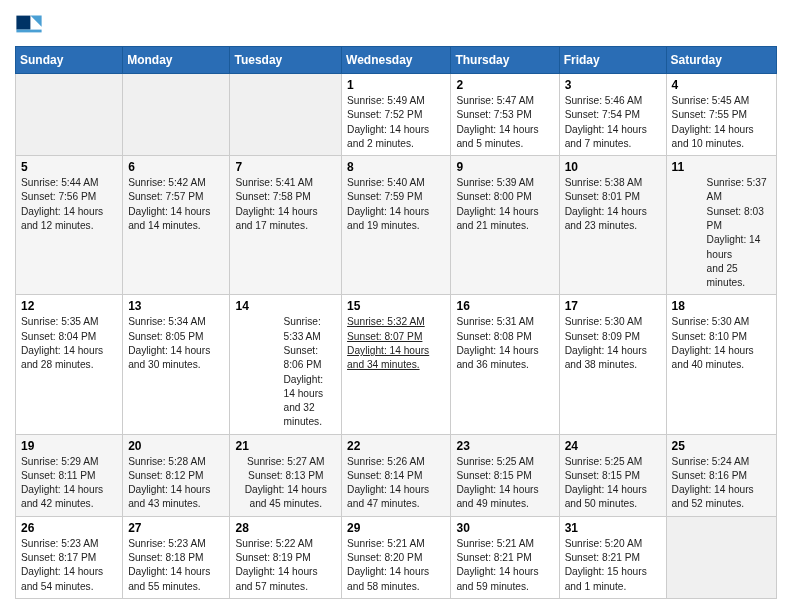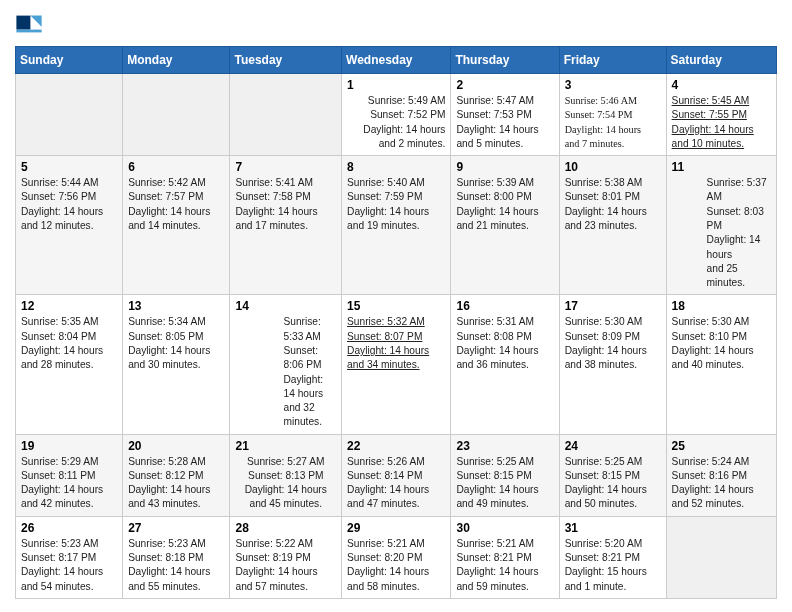"Sunrise: 5:49 AM" div.day-info { text-align: right -> none }
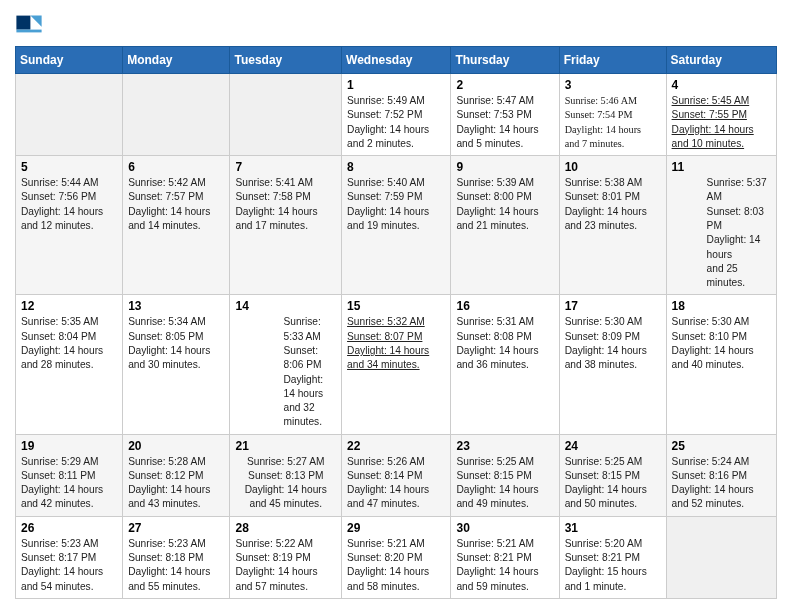"Sunrise: 5:46 AM" div.day-info { font-family: Liberation Serif, serif -> none }
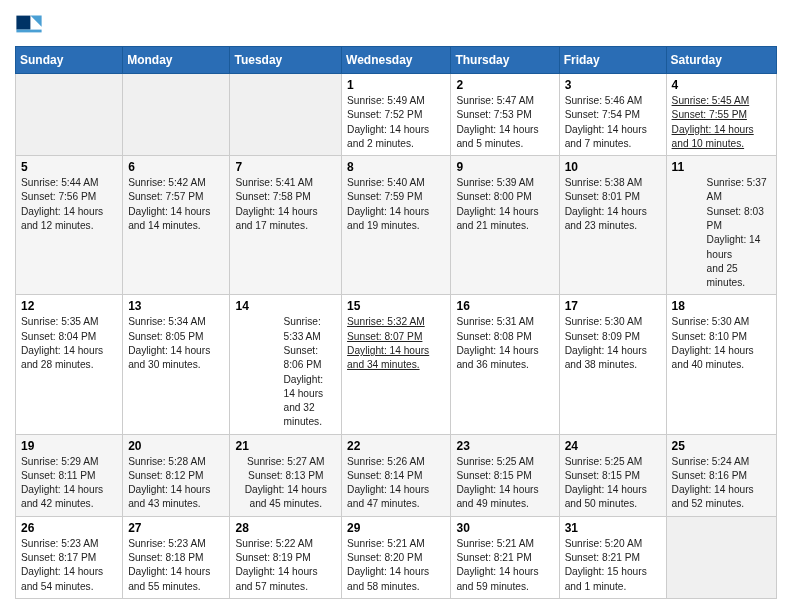"Sunrise: 5:45 AM" div.day-info { text-decoration: underline -> none }
